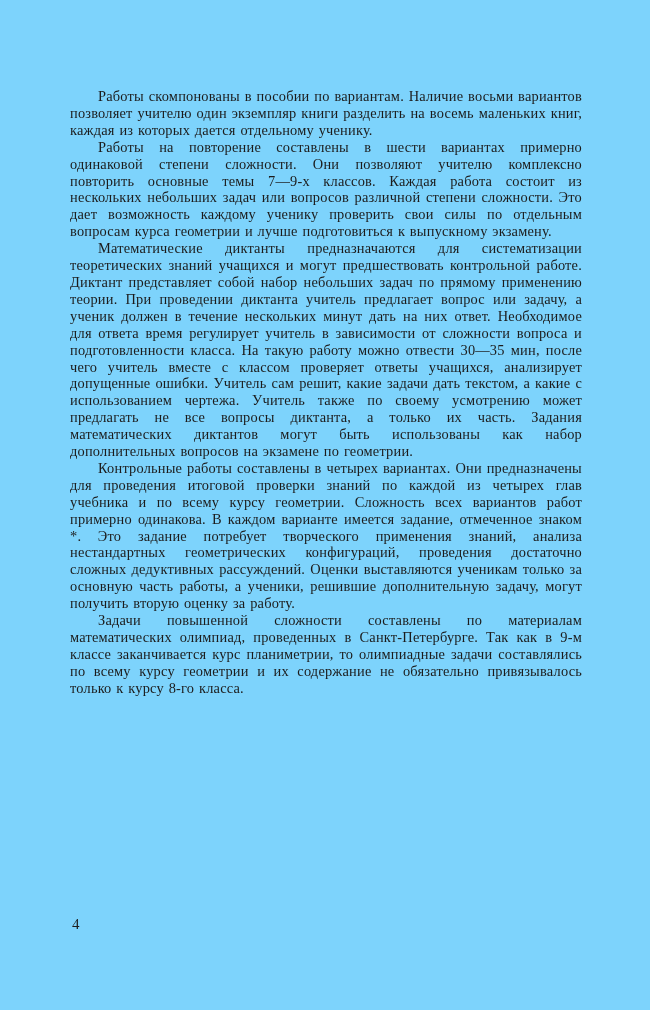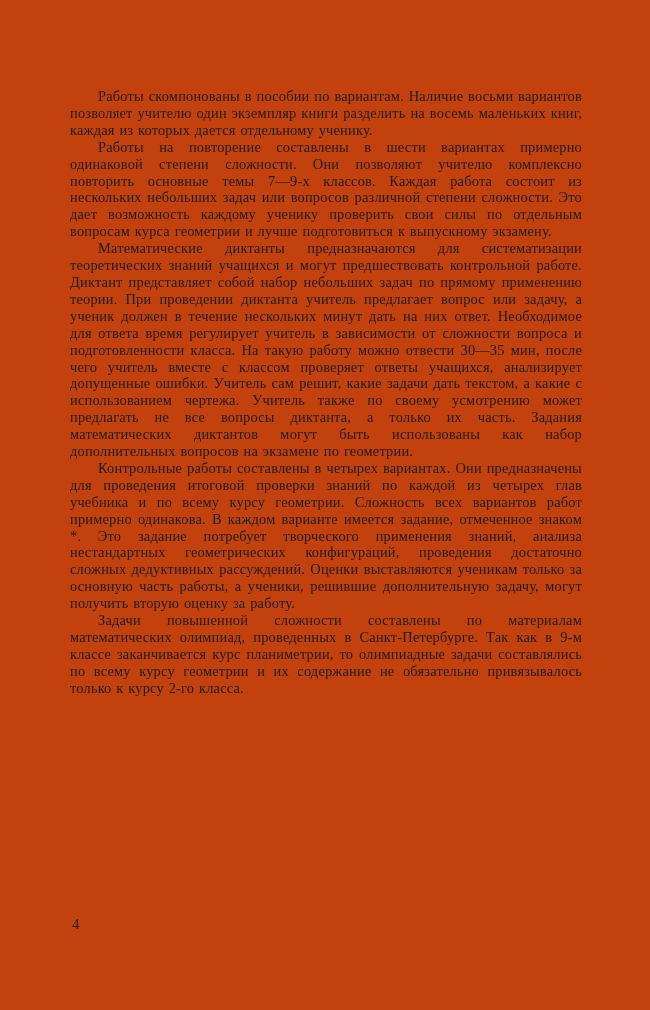"Работы скомпонованы в пособии по" .page { background: #c2410c -> #7dd3fc }
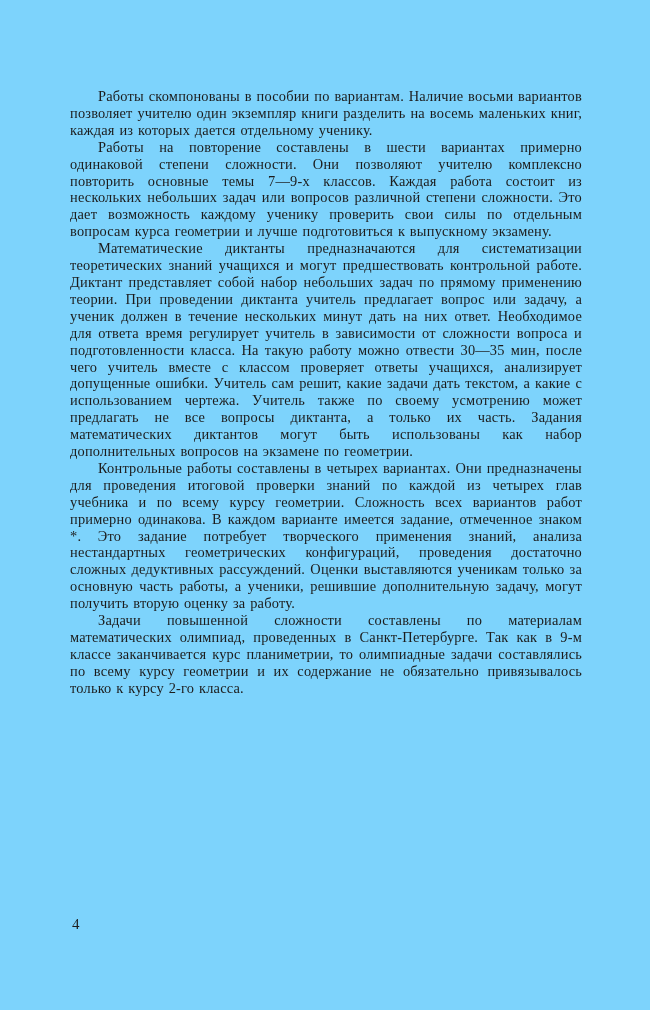"Задачи повышенной сложности составлены" p { text: 2-го -> 8-го }
